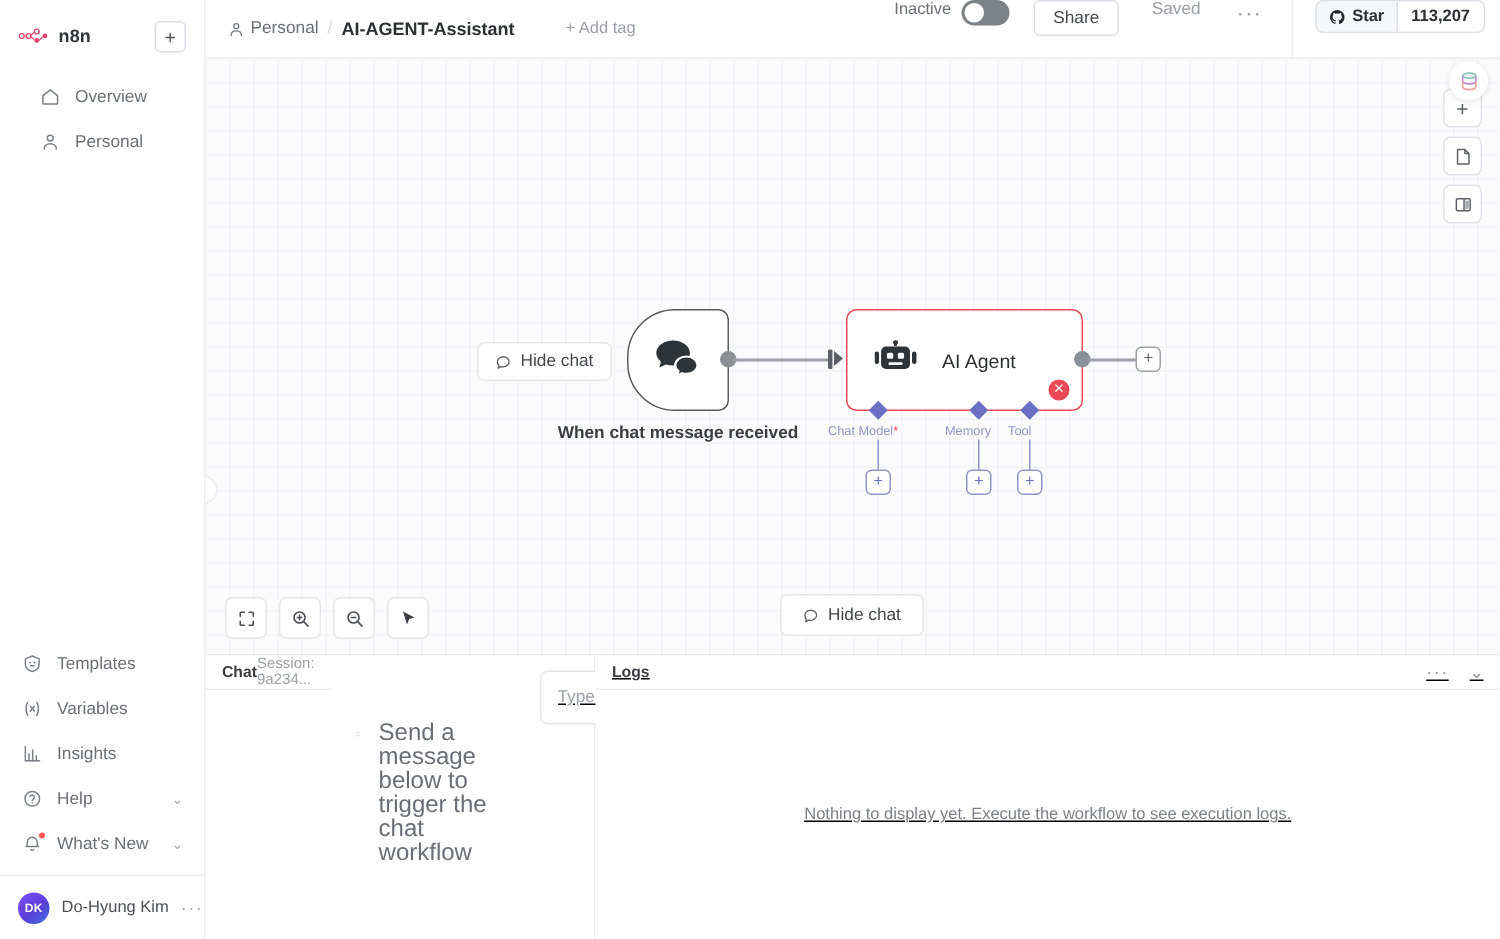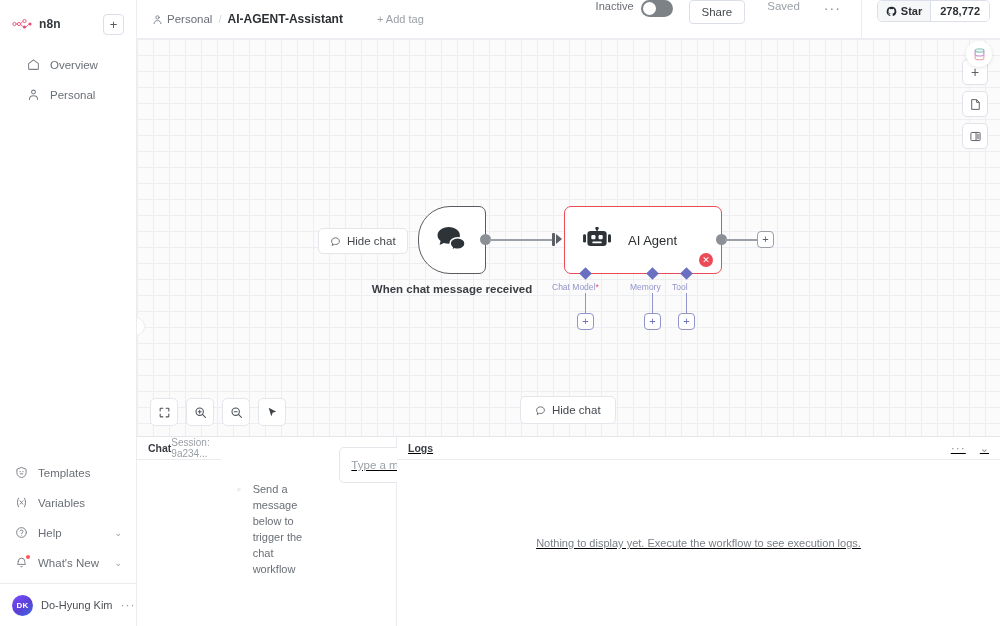"278,772" div.star-count { text: 278,772 -> 113,207 }
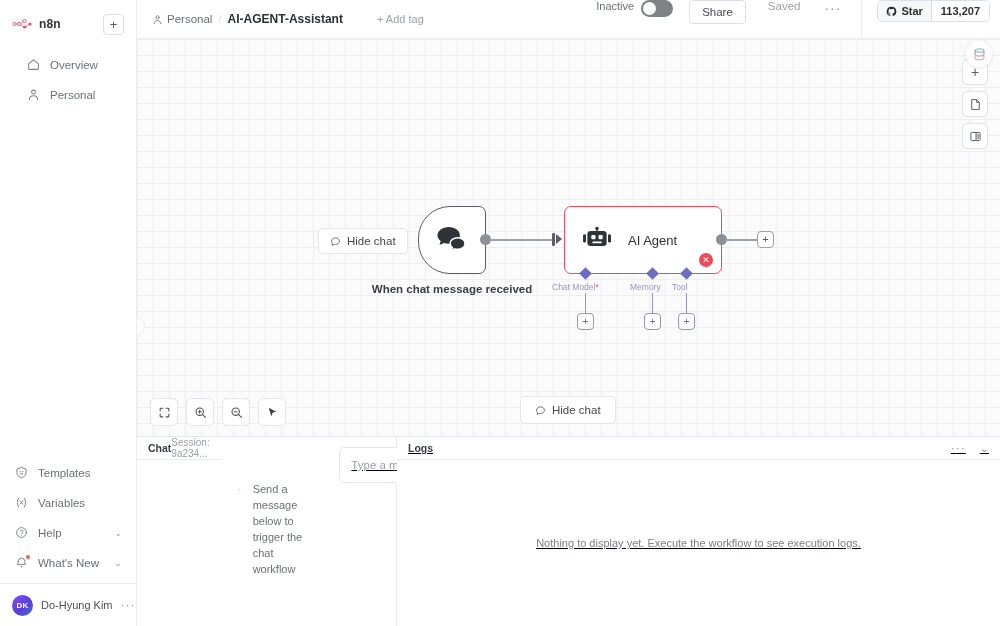"Send a message below to" .chat-empty-text { font-size: 11px -> 16px }
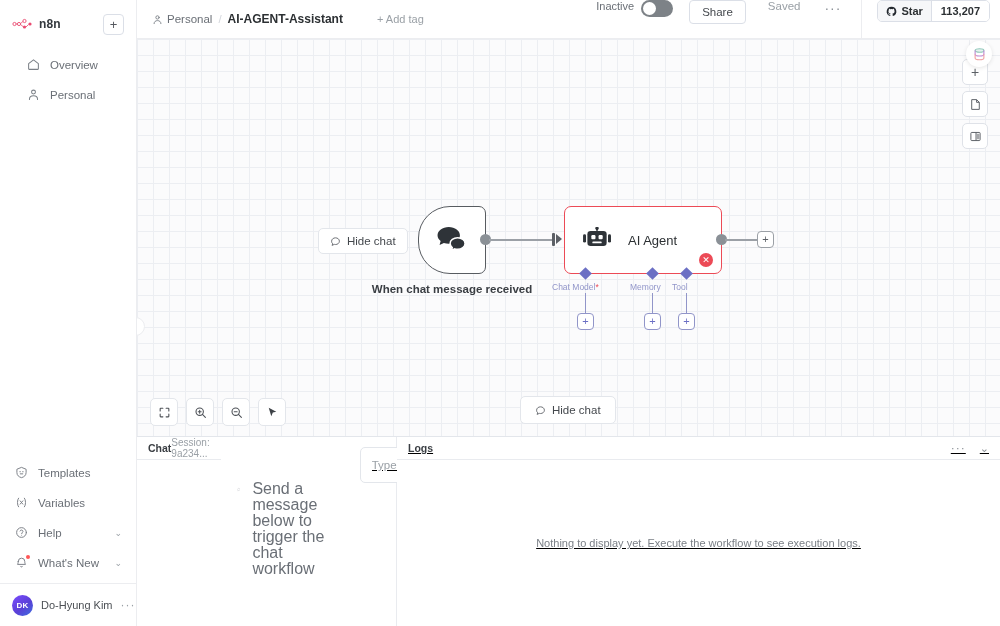"Insights" div.sb-item { html: none -> <div> <span> <svg> <path></path> <path></path> <path></path> </svg> </span> <span>Insights</span> </div> }
